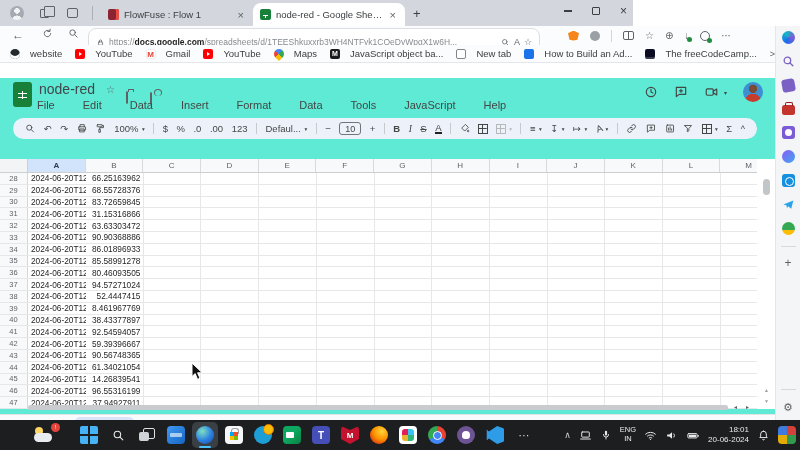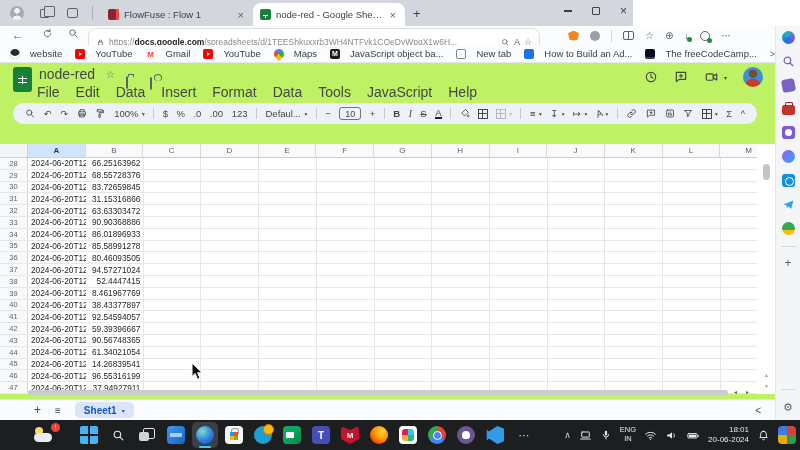"node-red" #app { background: #bef264 -> #5eead4; top: 63px -> 78px }
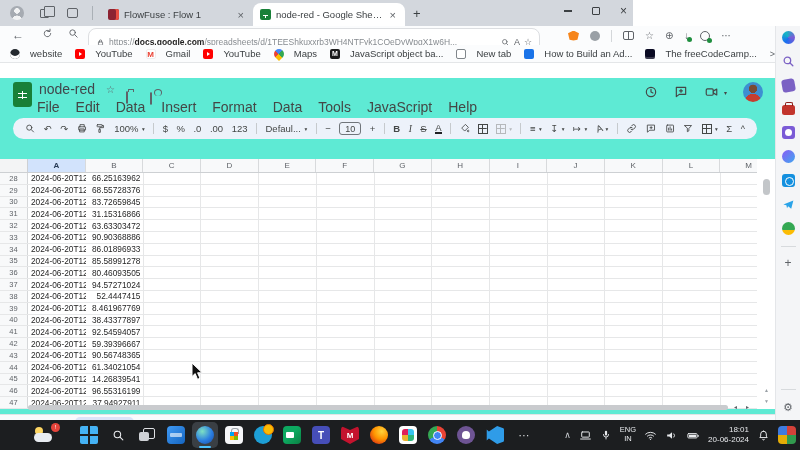"File" #menubar { font-size: 14px -> 11px; gap: 16px -> 28px }
